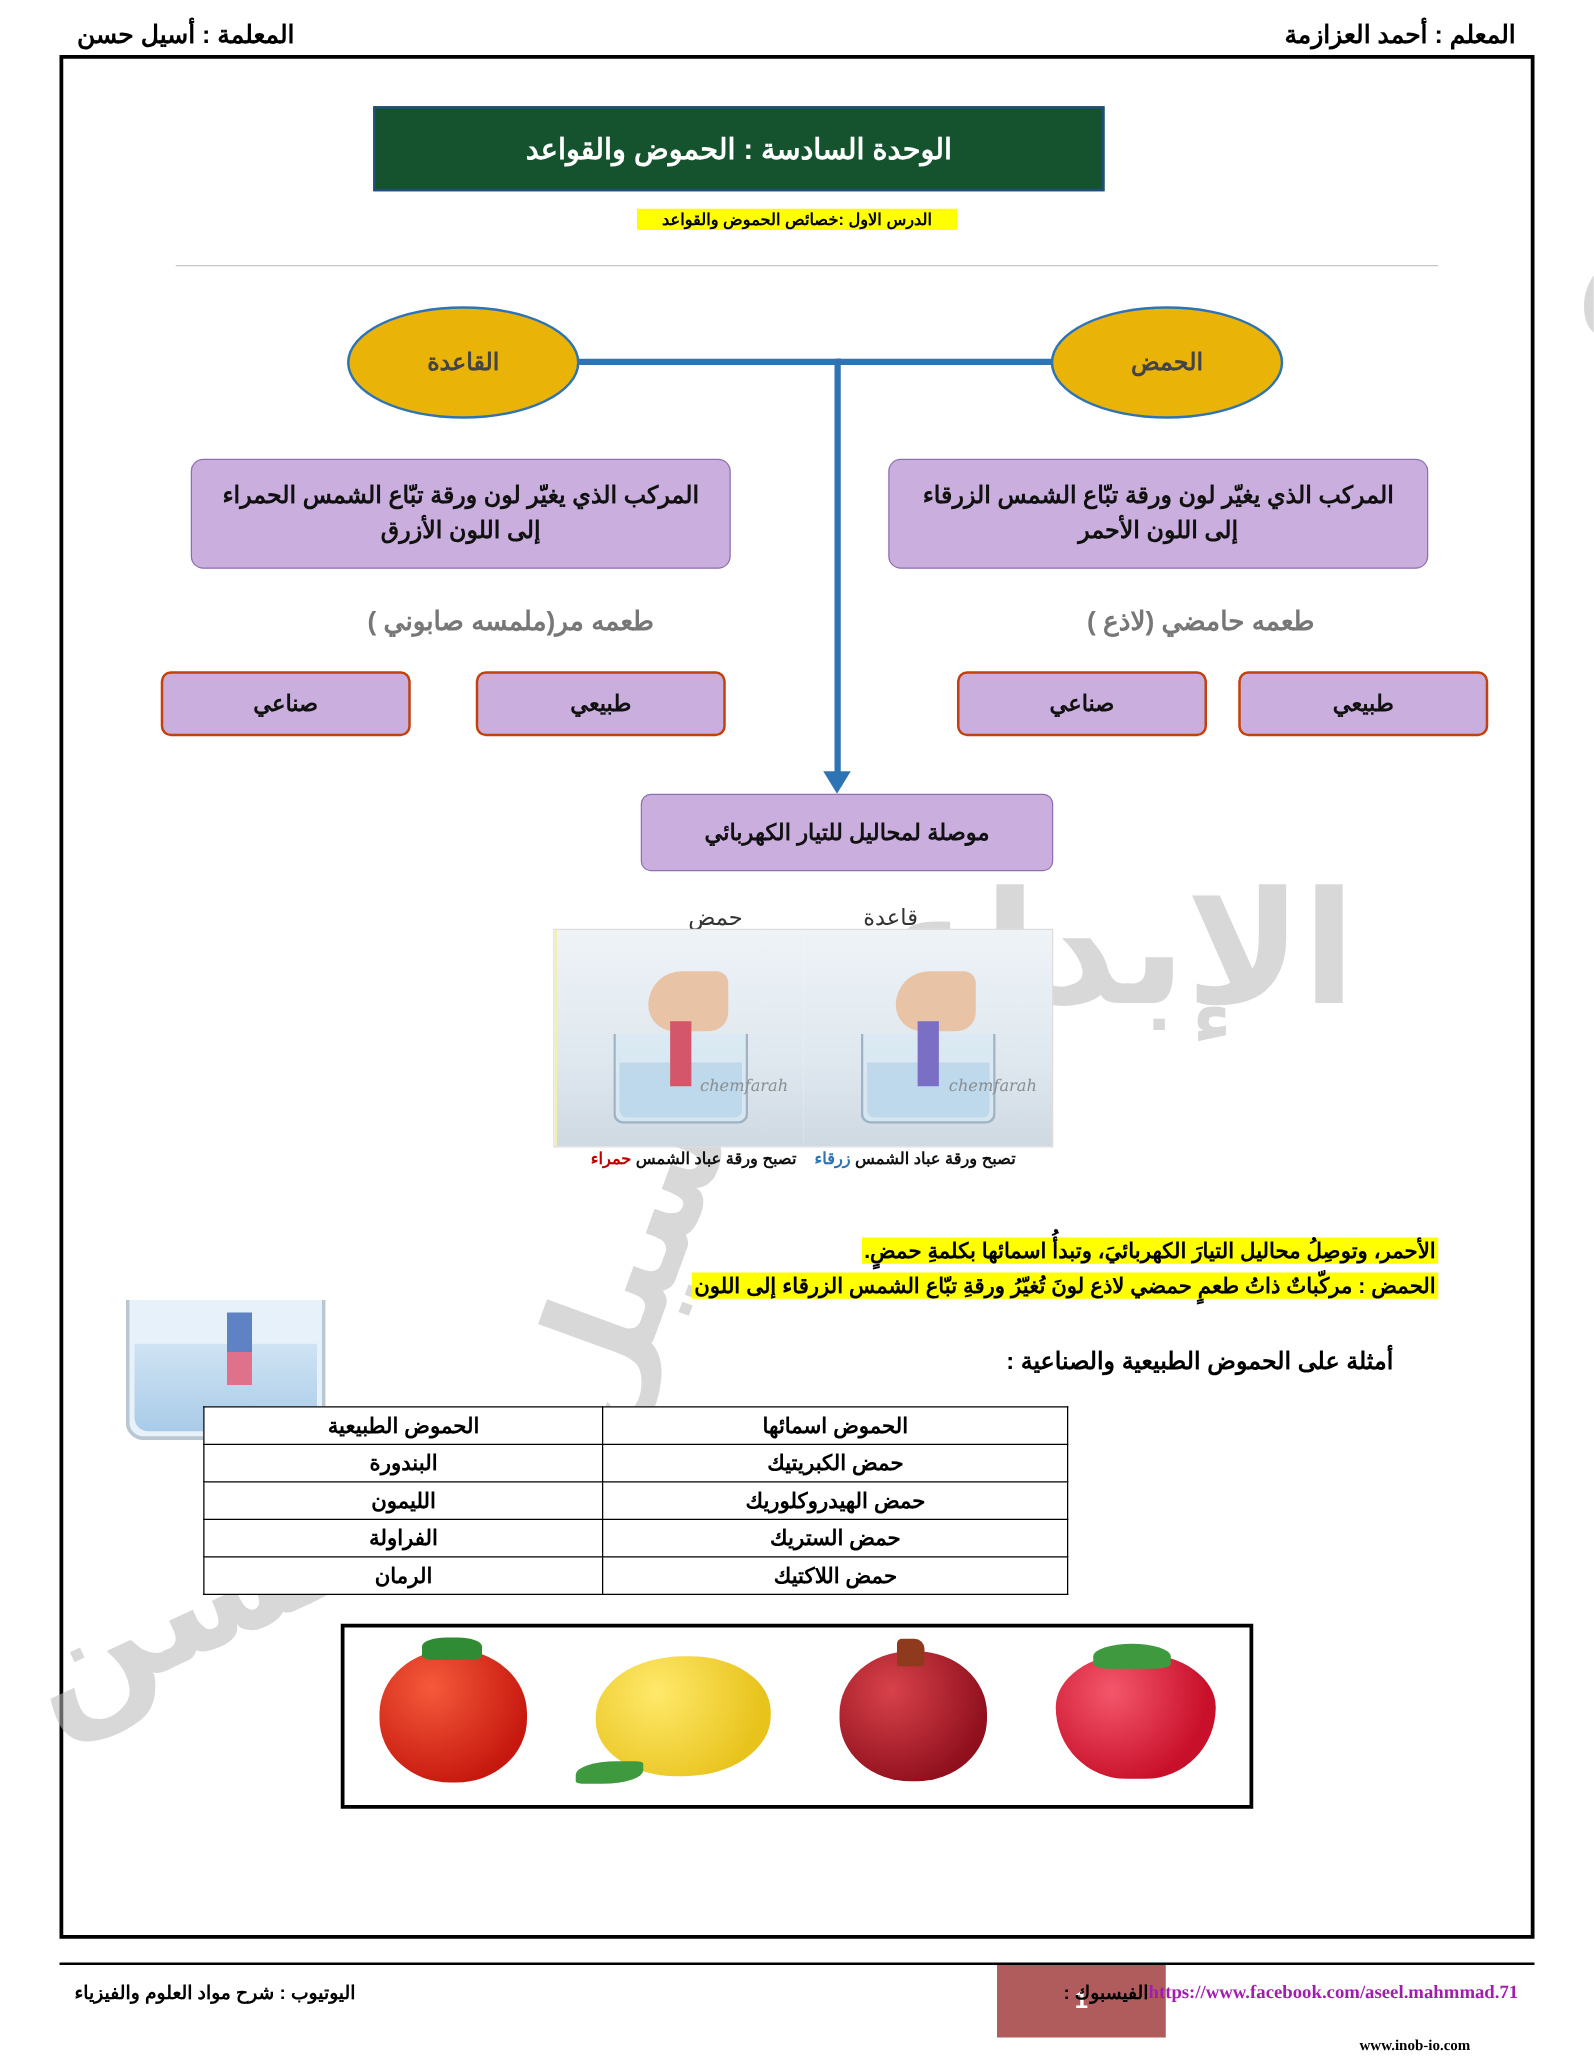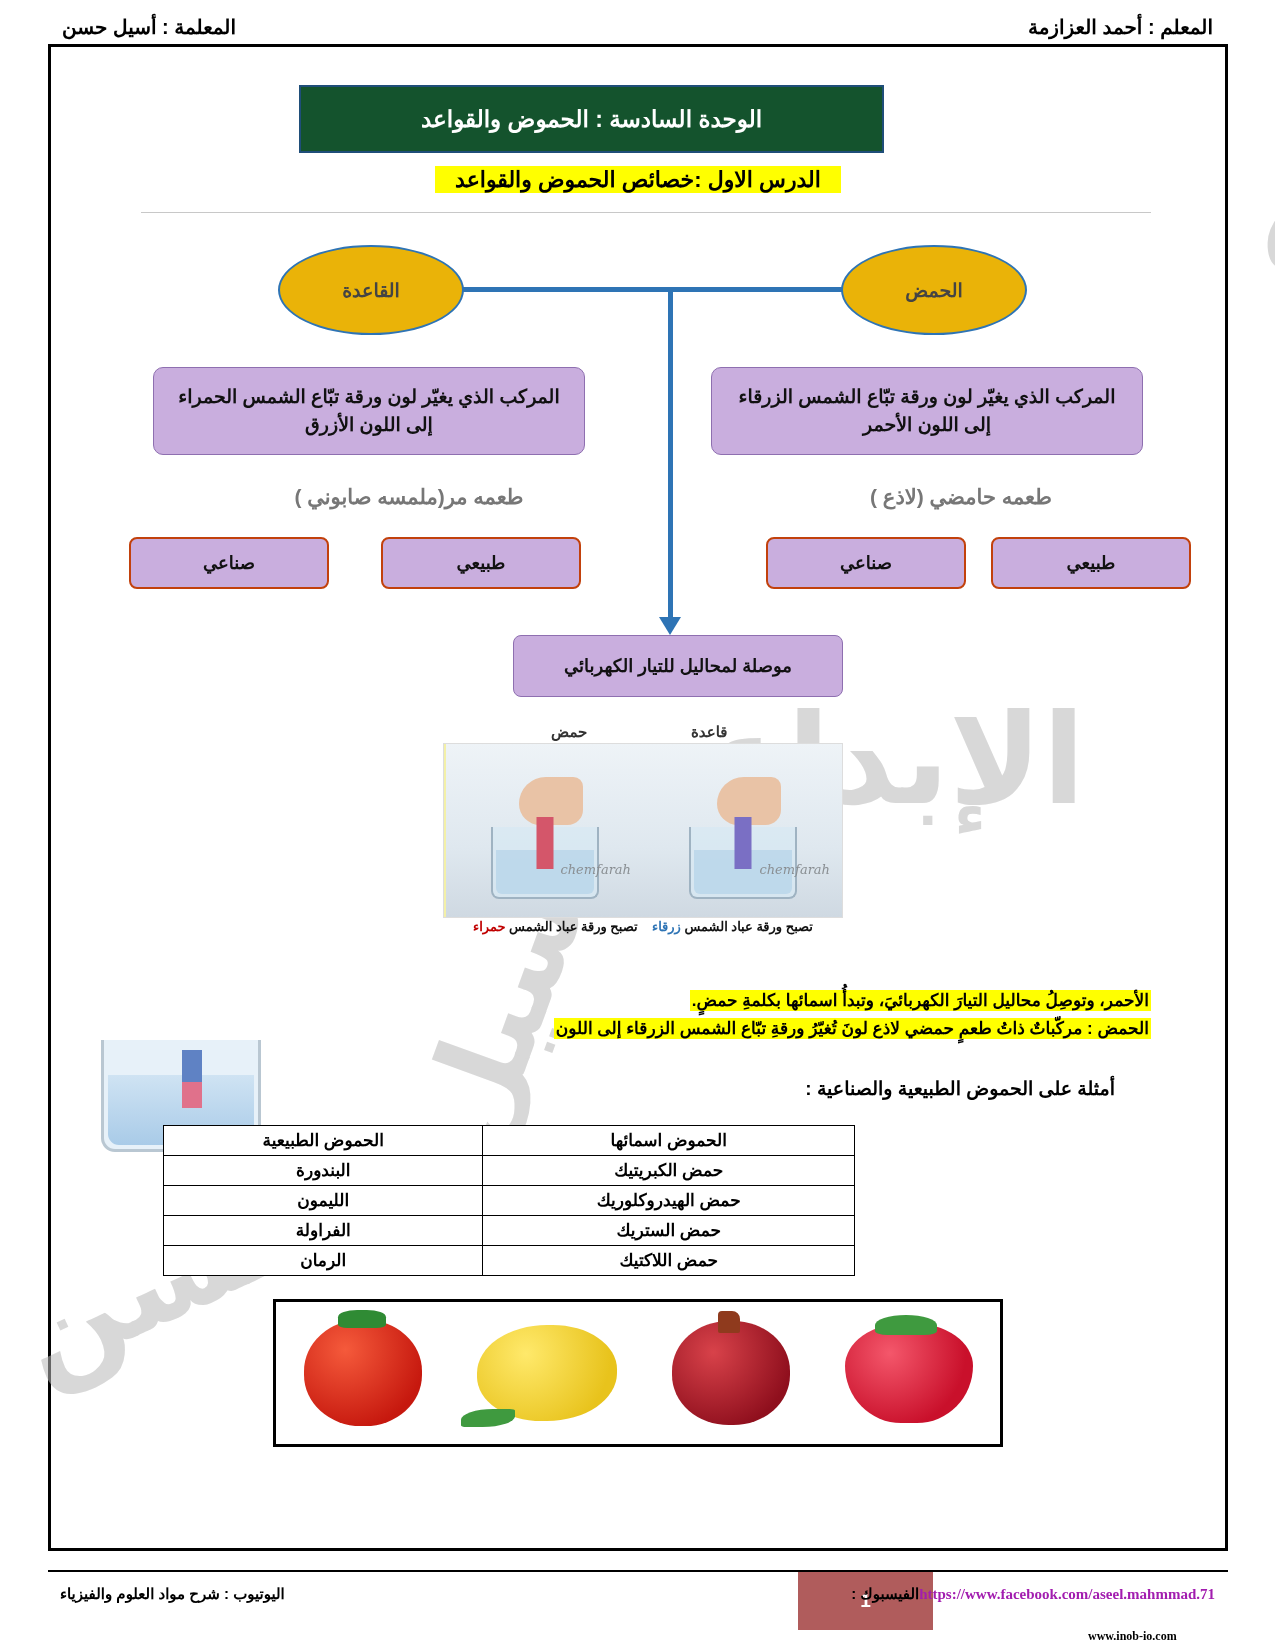"الدرس الاول :خصائص الحموض والقواعد" .lesson-title span { font-size: 22px -> 13px }
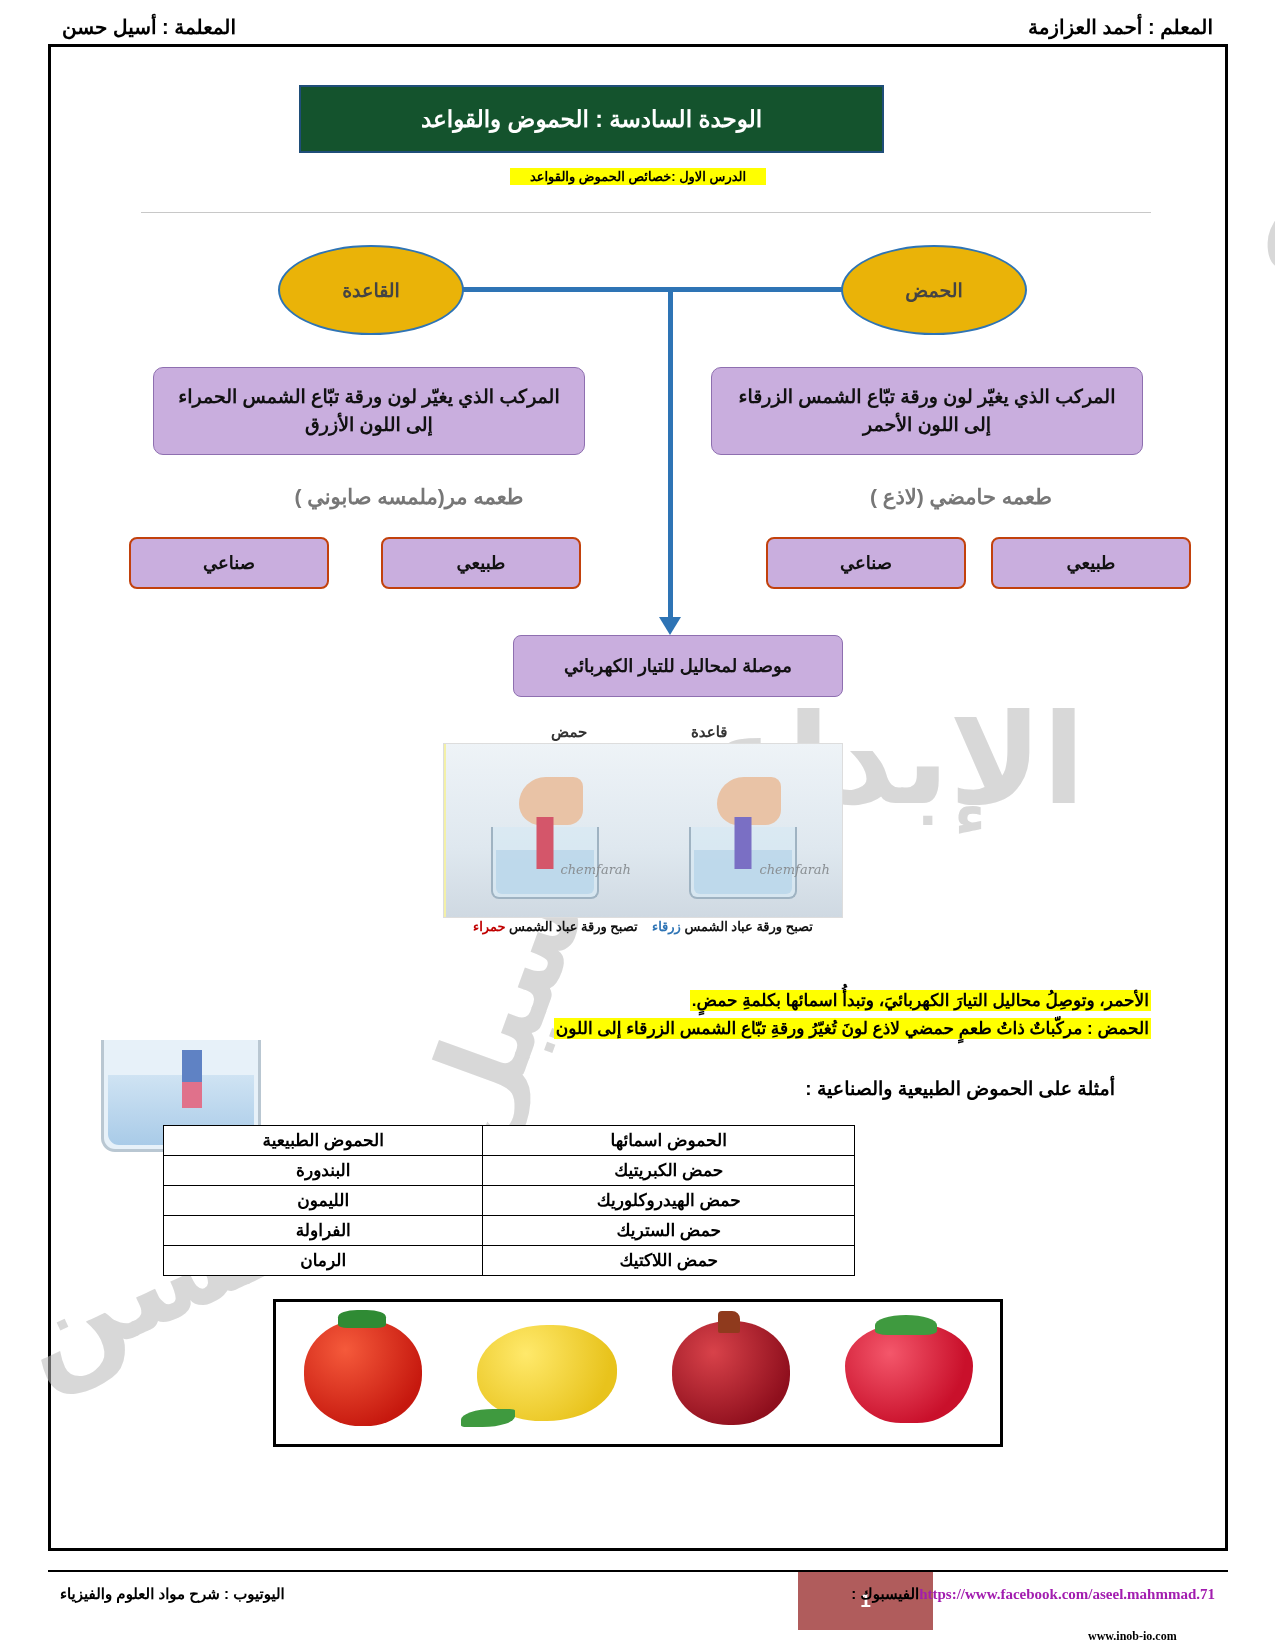"حمض" .exp-caption { font-size: 15px -> 18px; font-weight: bold -> normal }
